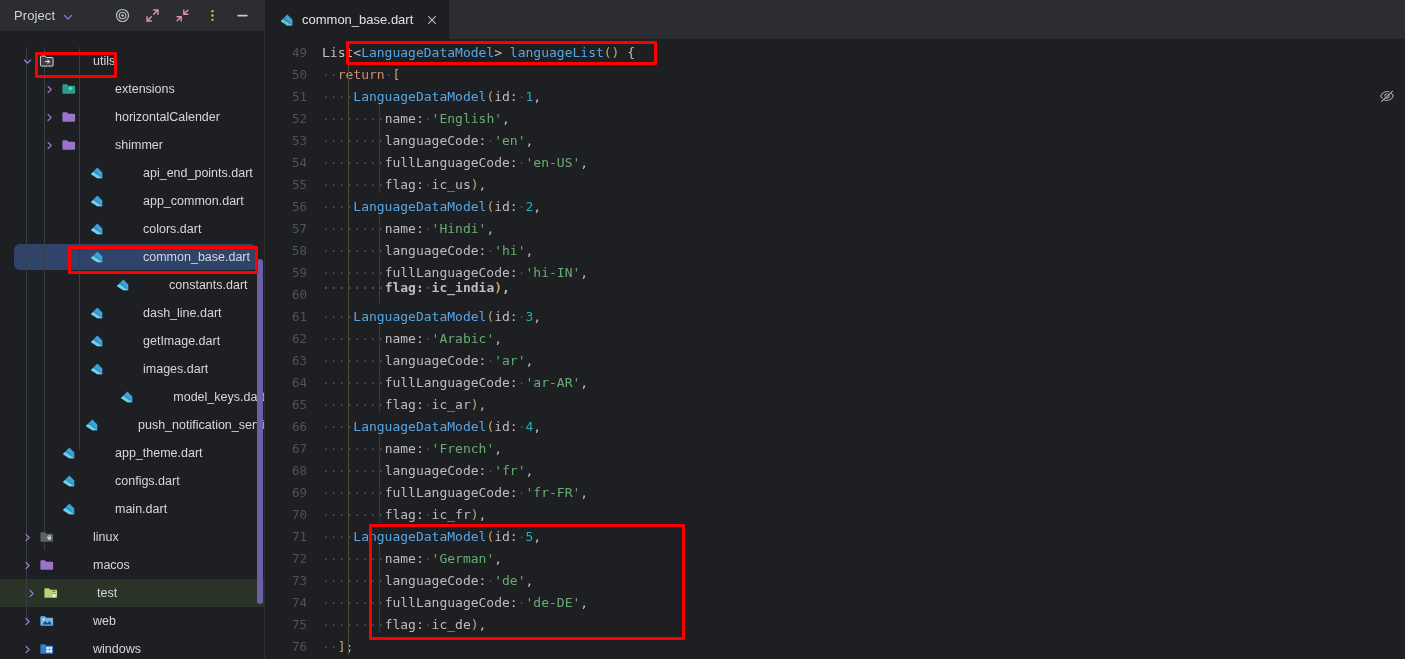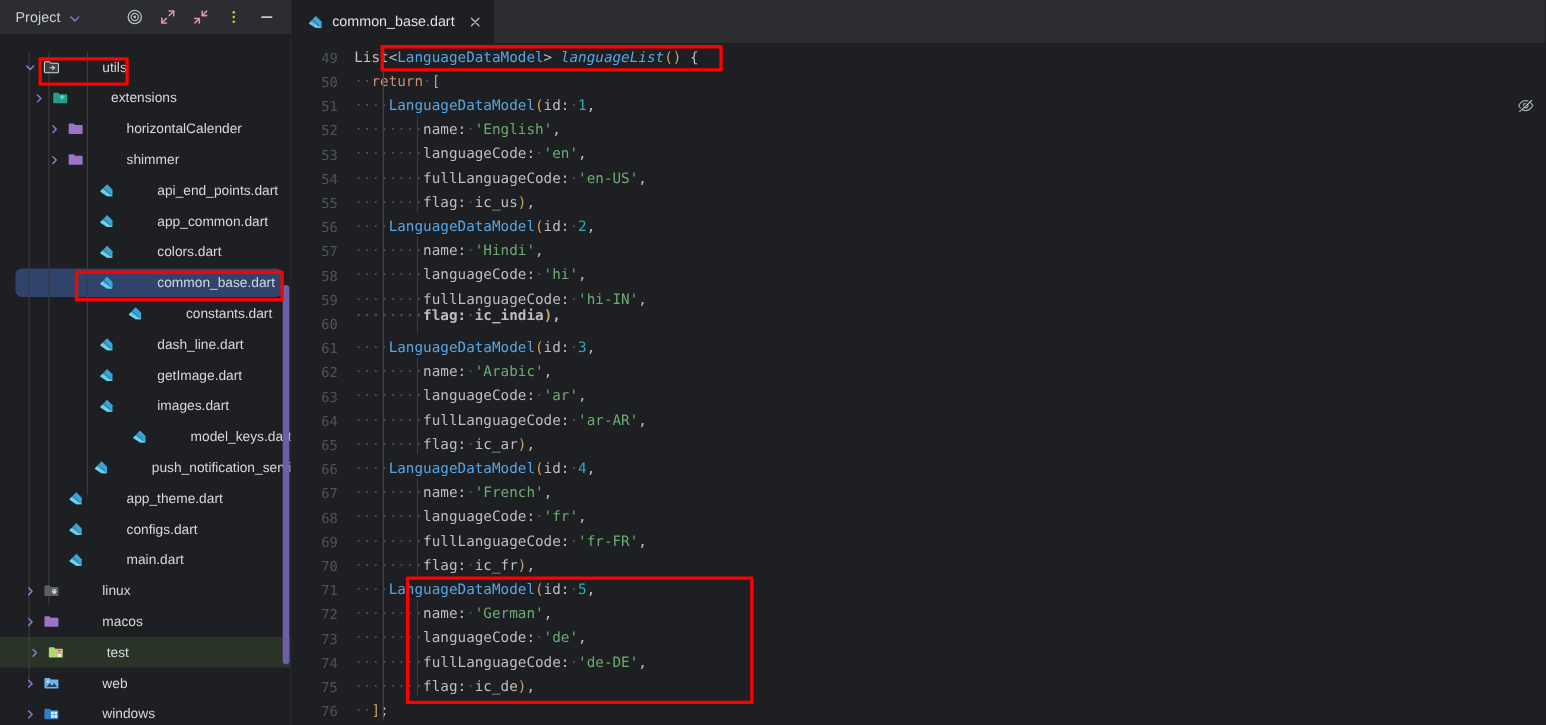"languageList" .t-fn { font-style: italic -> none }
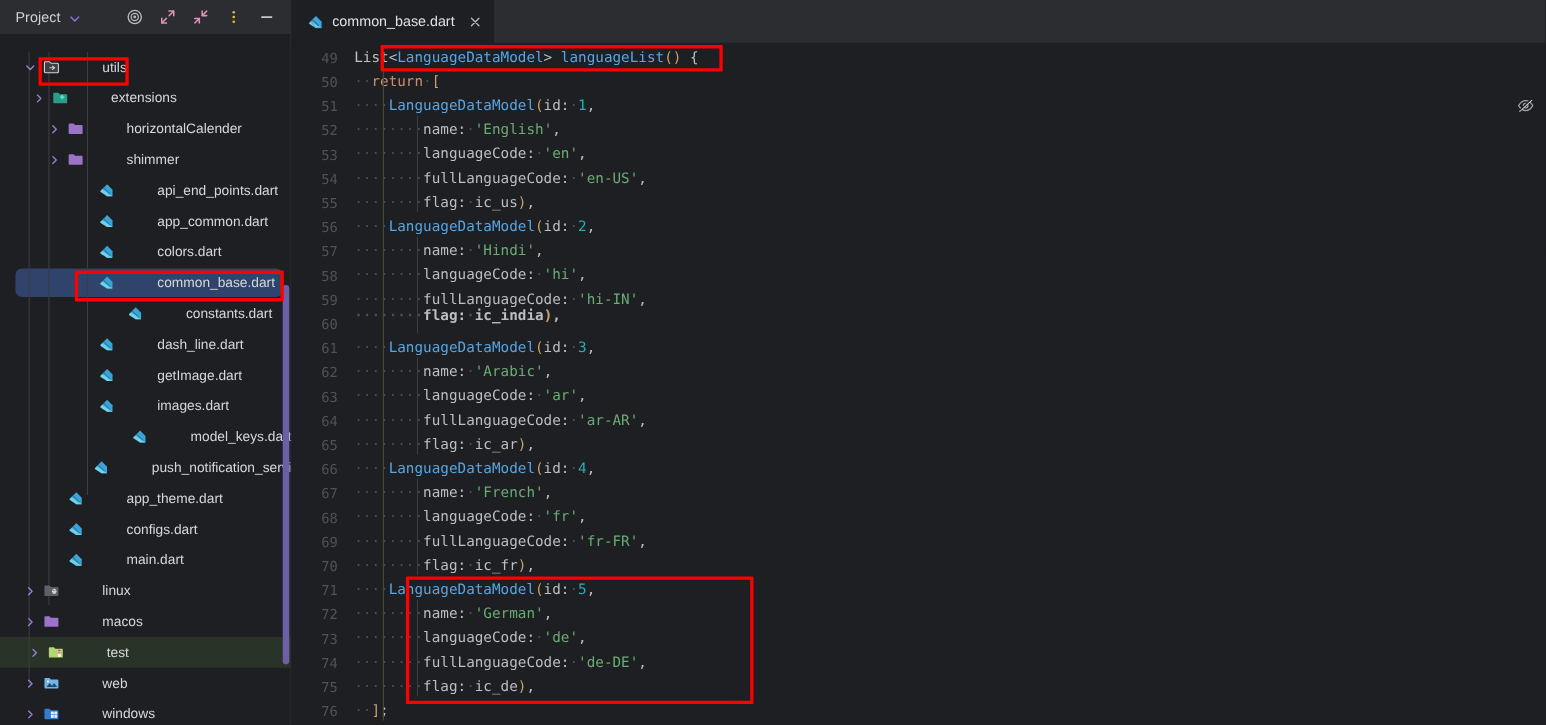"extensions" div.row { padding-left: 28px -> 42px }
